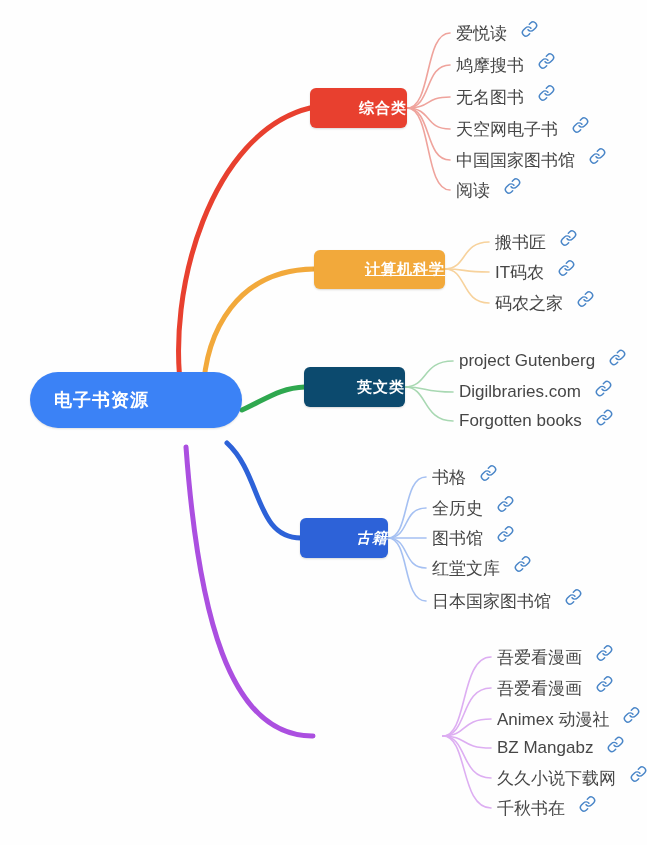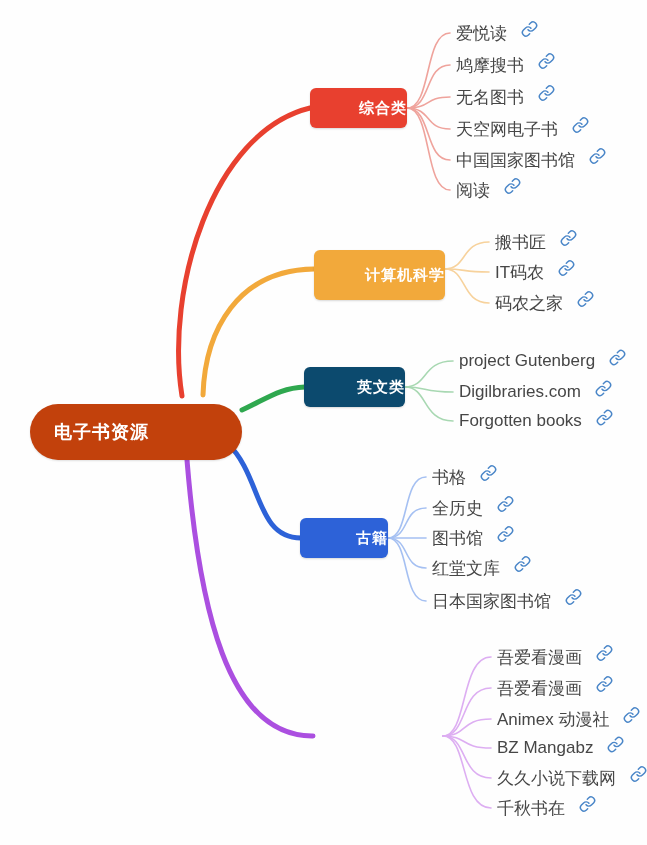"计算机科学" .b1 { height: 50px -> 39px; text-decoration: none -> underline }
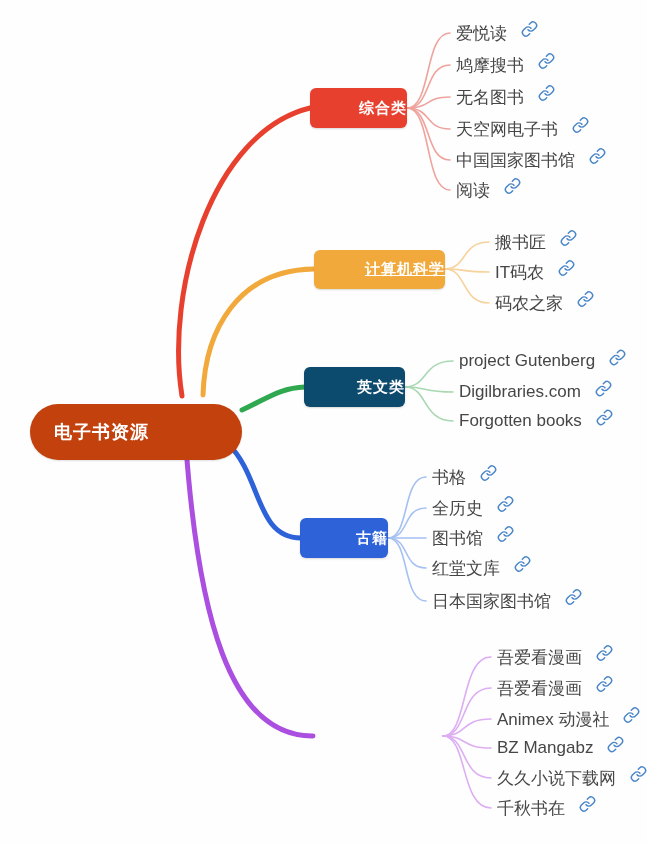"电子书资源" .central { background: #c2410c -> #3b82f6; top: 404px -> 372px }
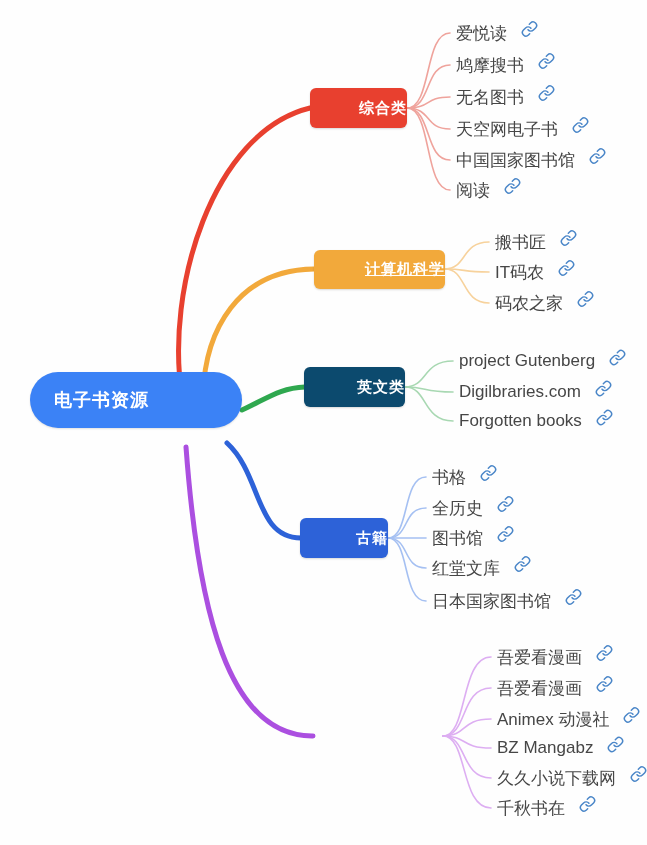"古籍" .b3 { font-style: none -> italic }
